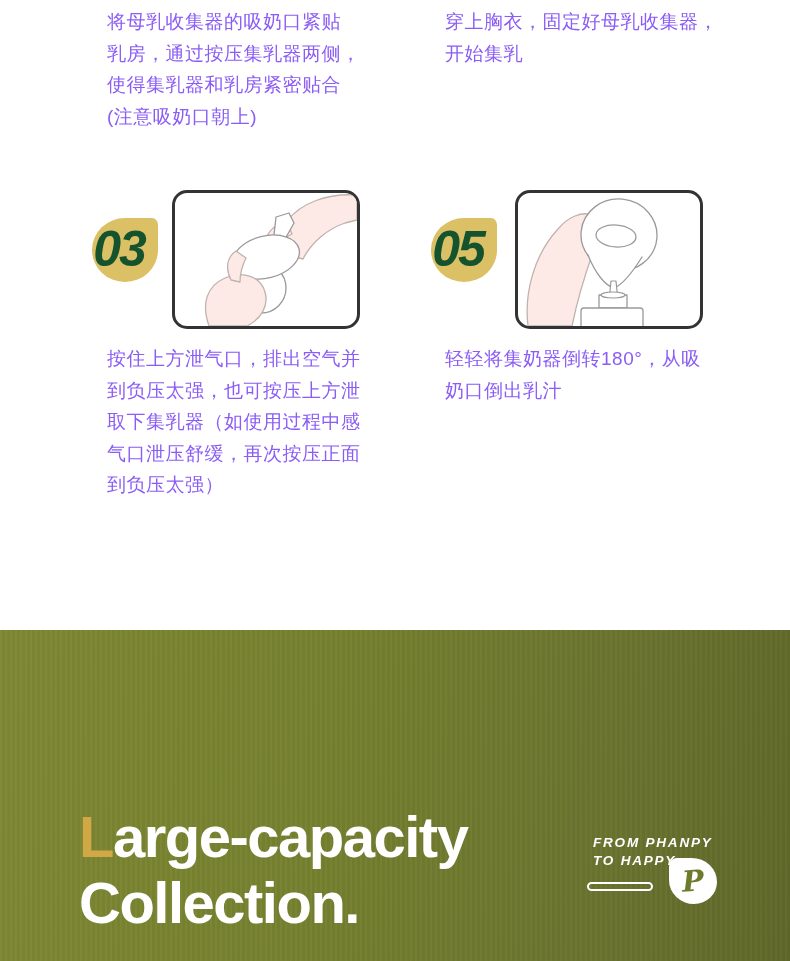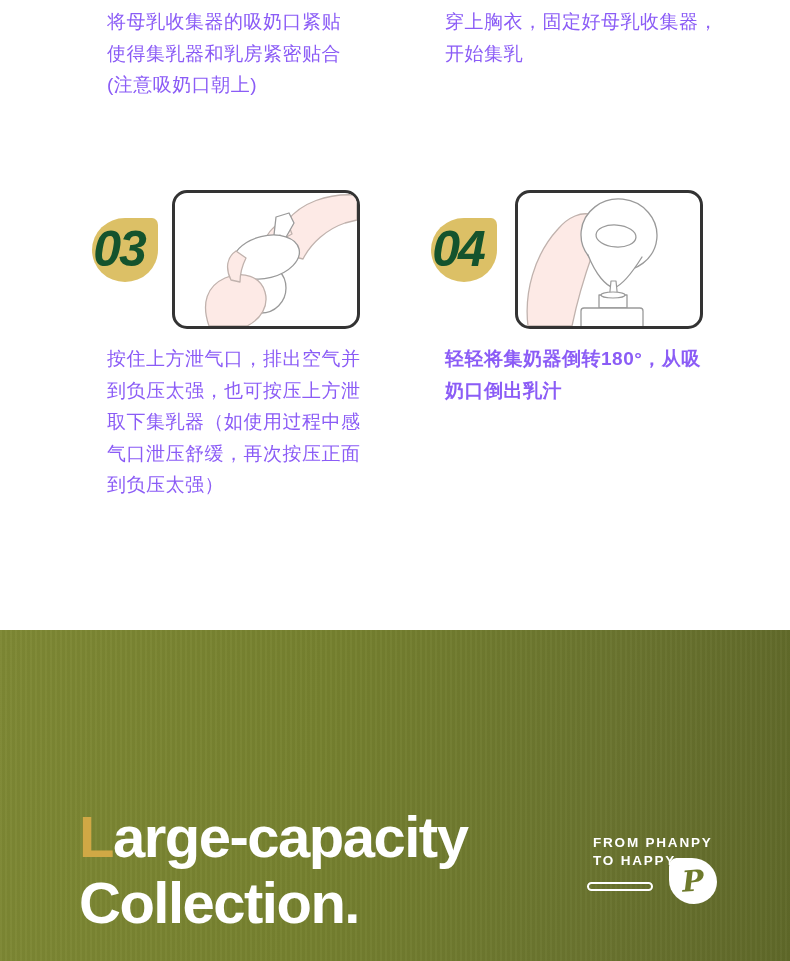"乳房，通过按压集乳器两侧，" div { html: none -> <div>乳房，通过按压集乳器两侧，</div> }
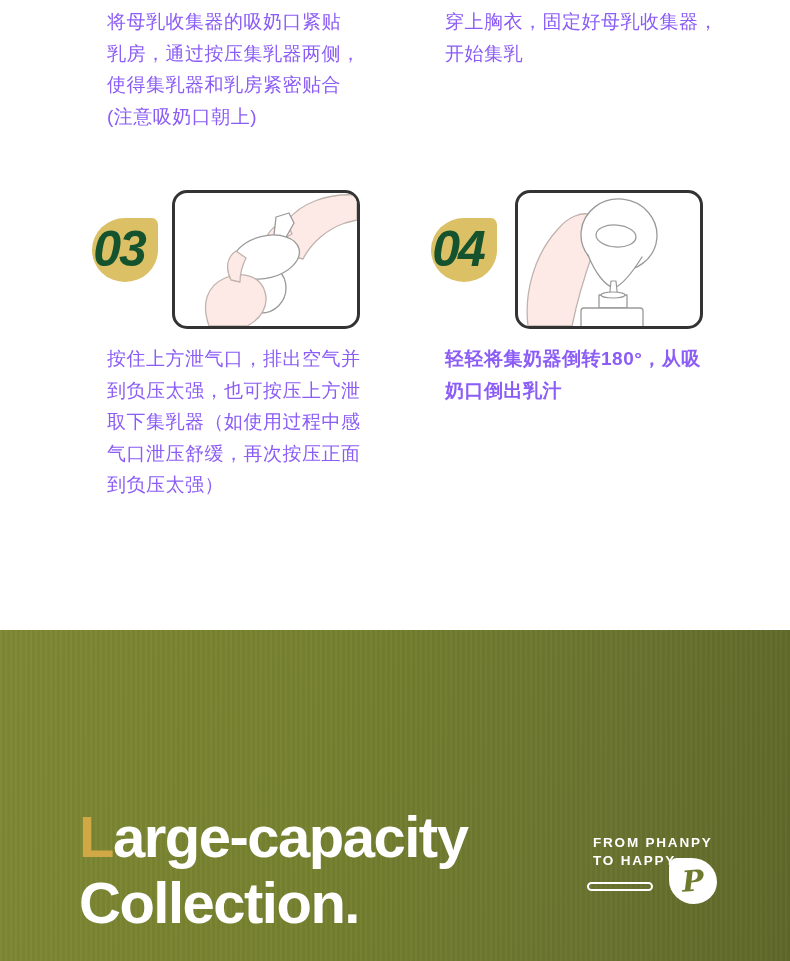"04" div.num { text: 04 -> 05 }
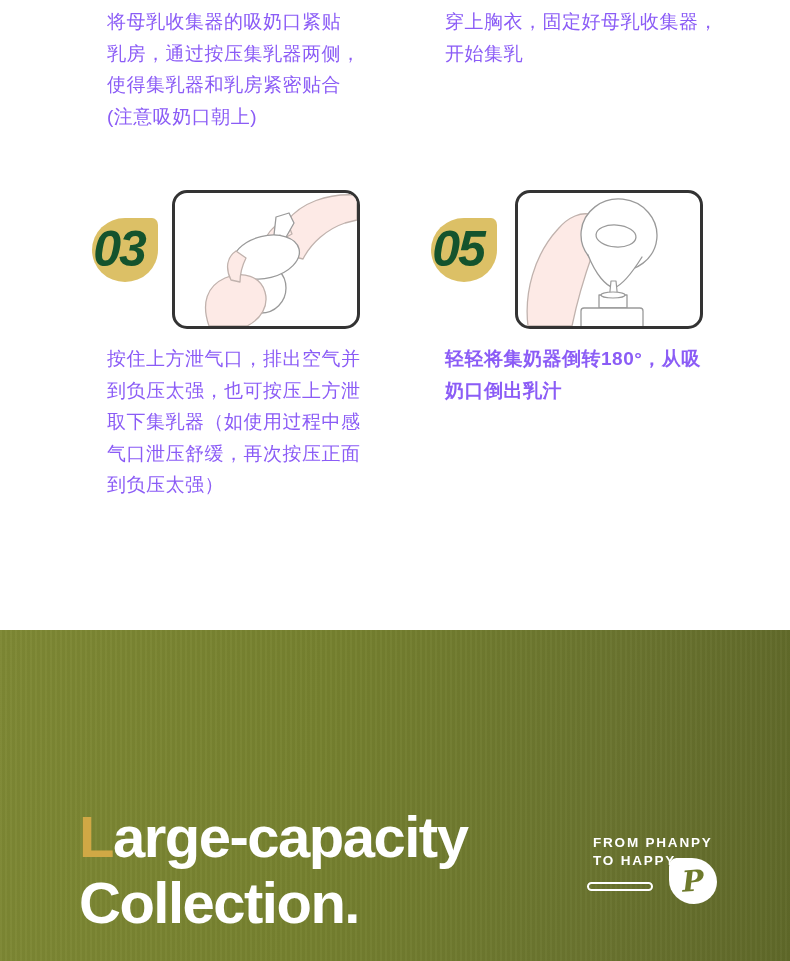"轻轻将集奶器倒转180°，从吸" .caption-04 { font-weight: bold -> none }
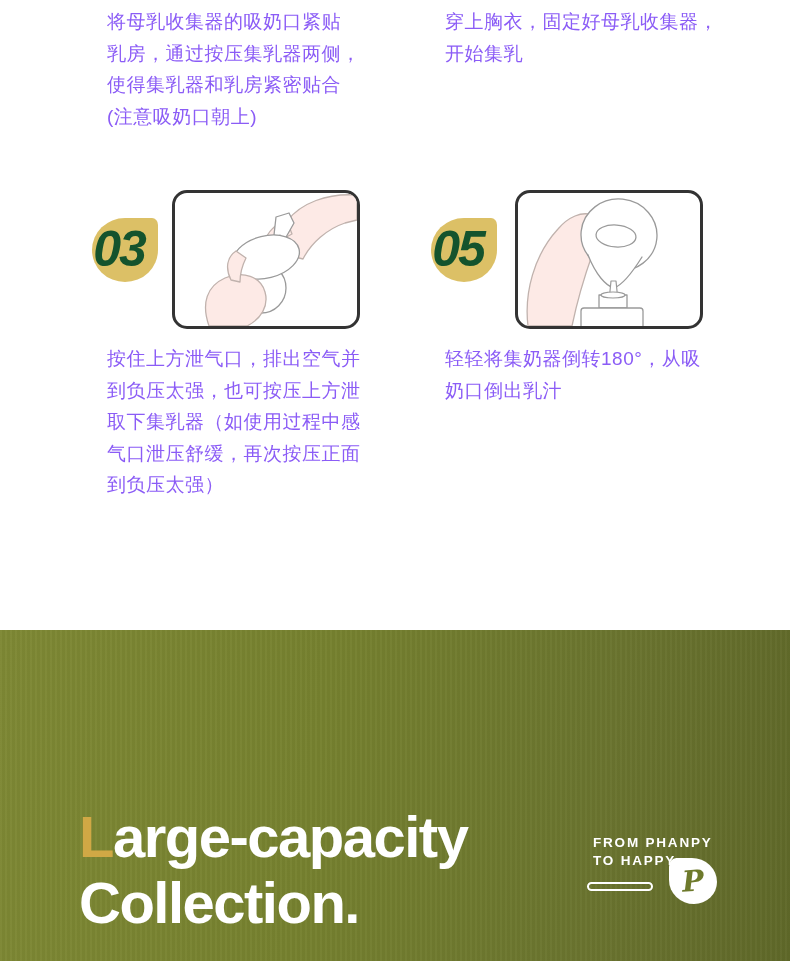"FROM PHANPY" .brand .tagline { font-style: none -> italic }
